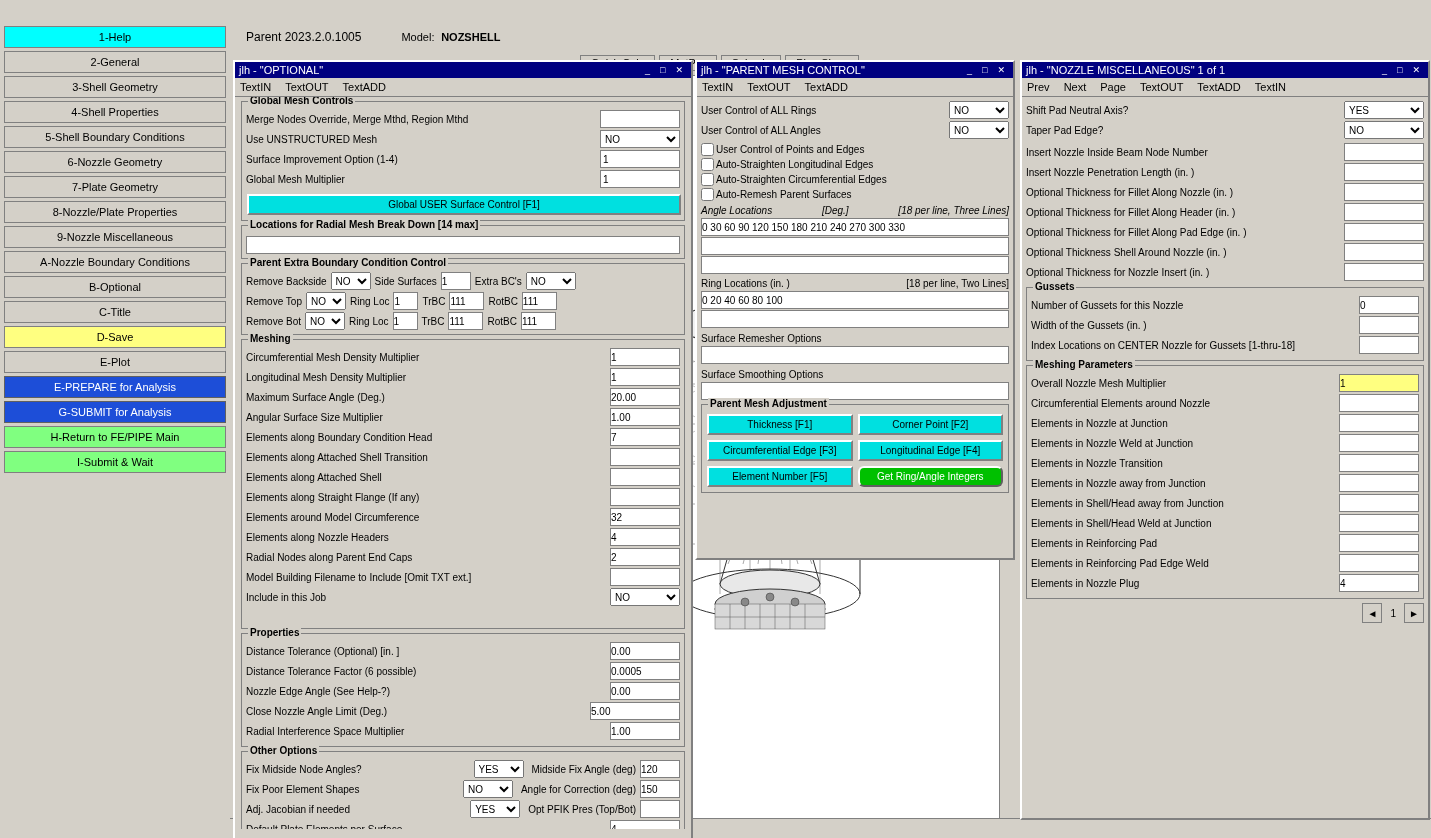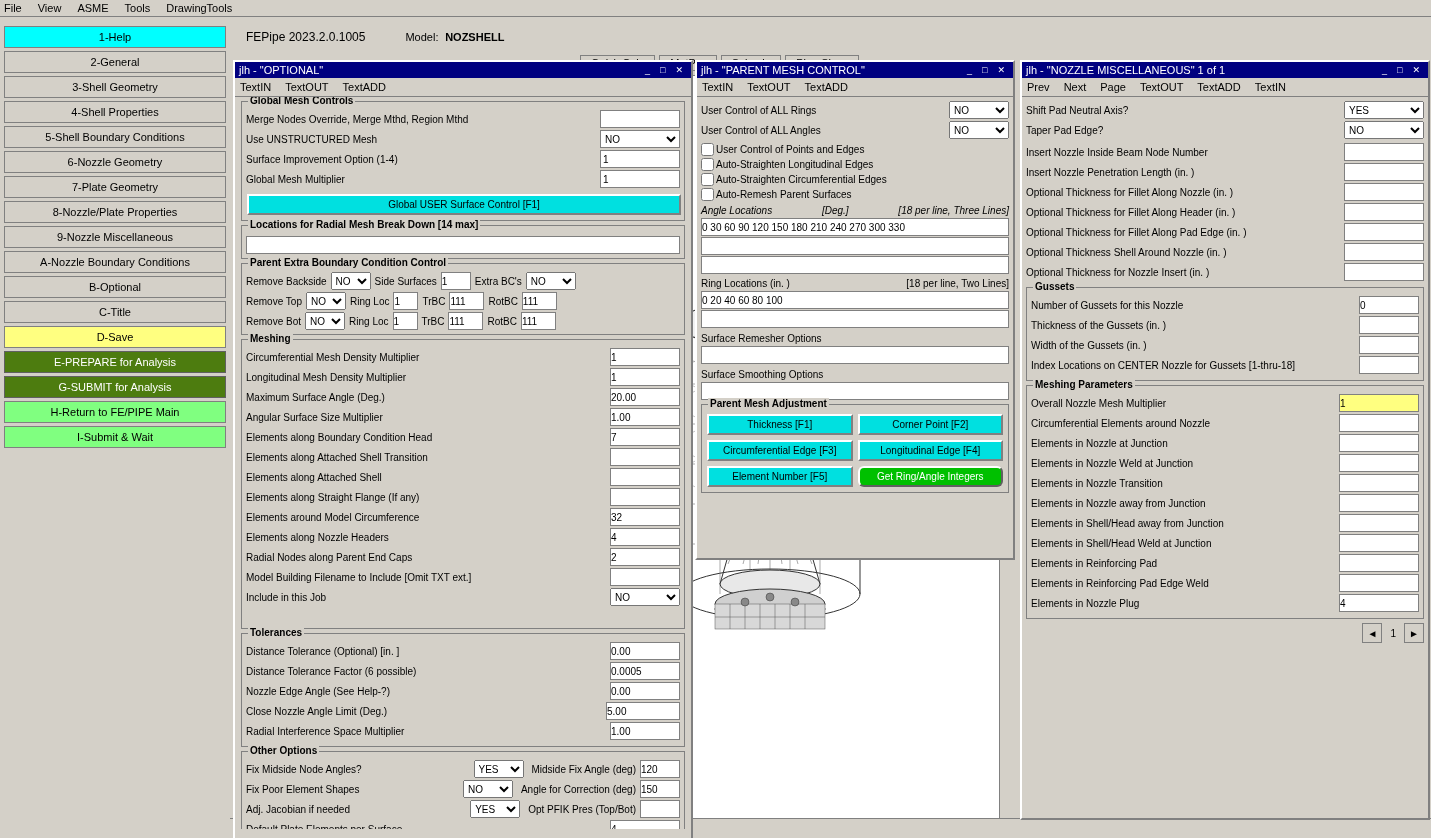"File" div.menubar { html: <div> <span>File</span> <span>View</span> <span>ASME</span> <span>Tools</span> <span>DrawingTools</span> </div> -> none }
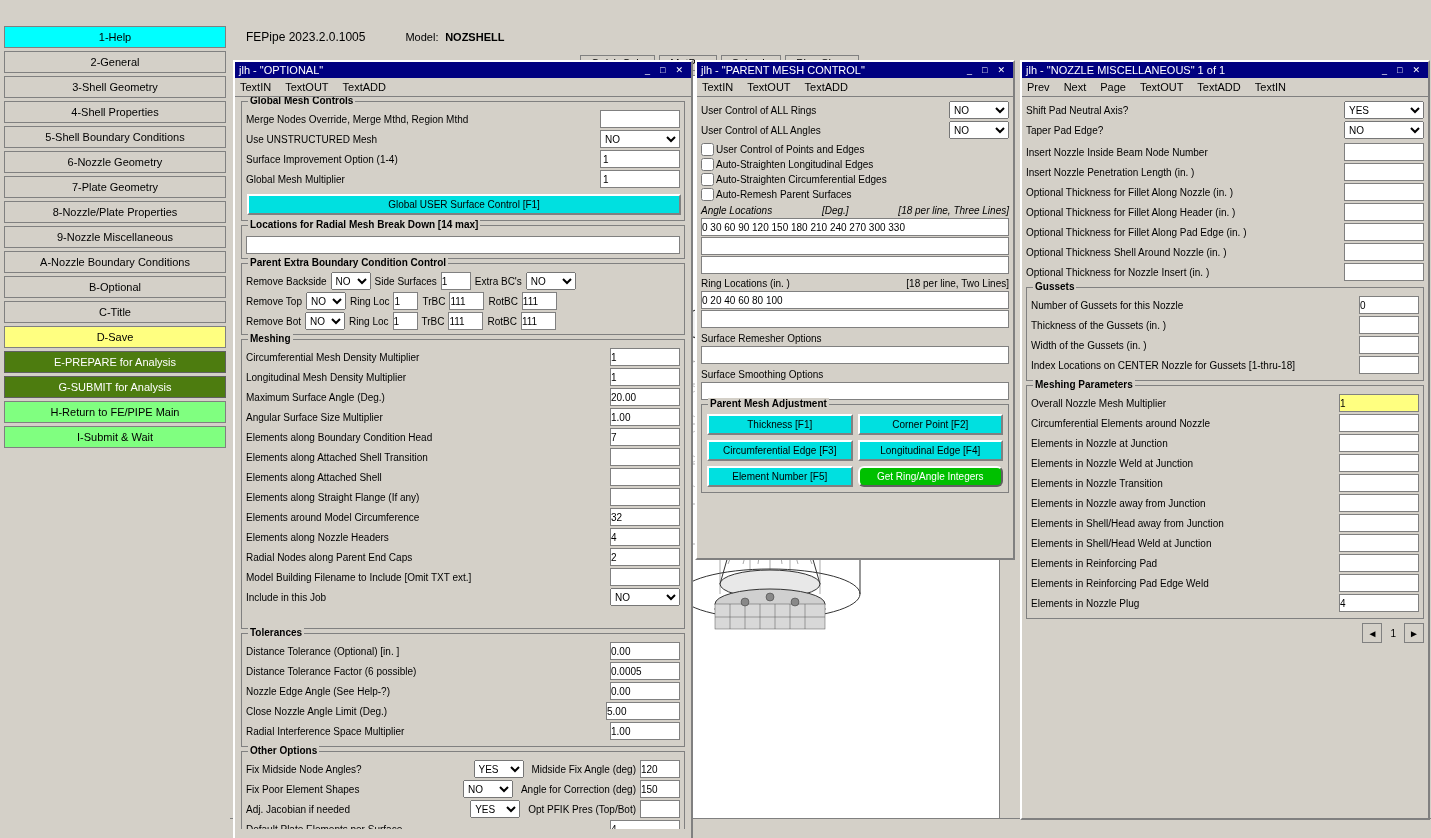"FEPipe 2023.2.0.1005" span { text: FEPipe -> Parent }
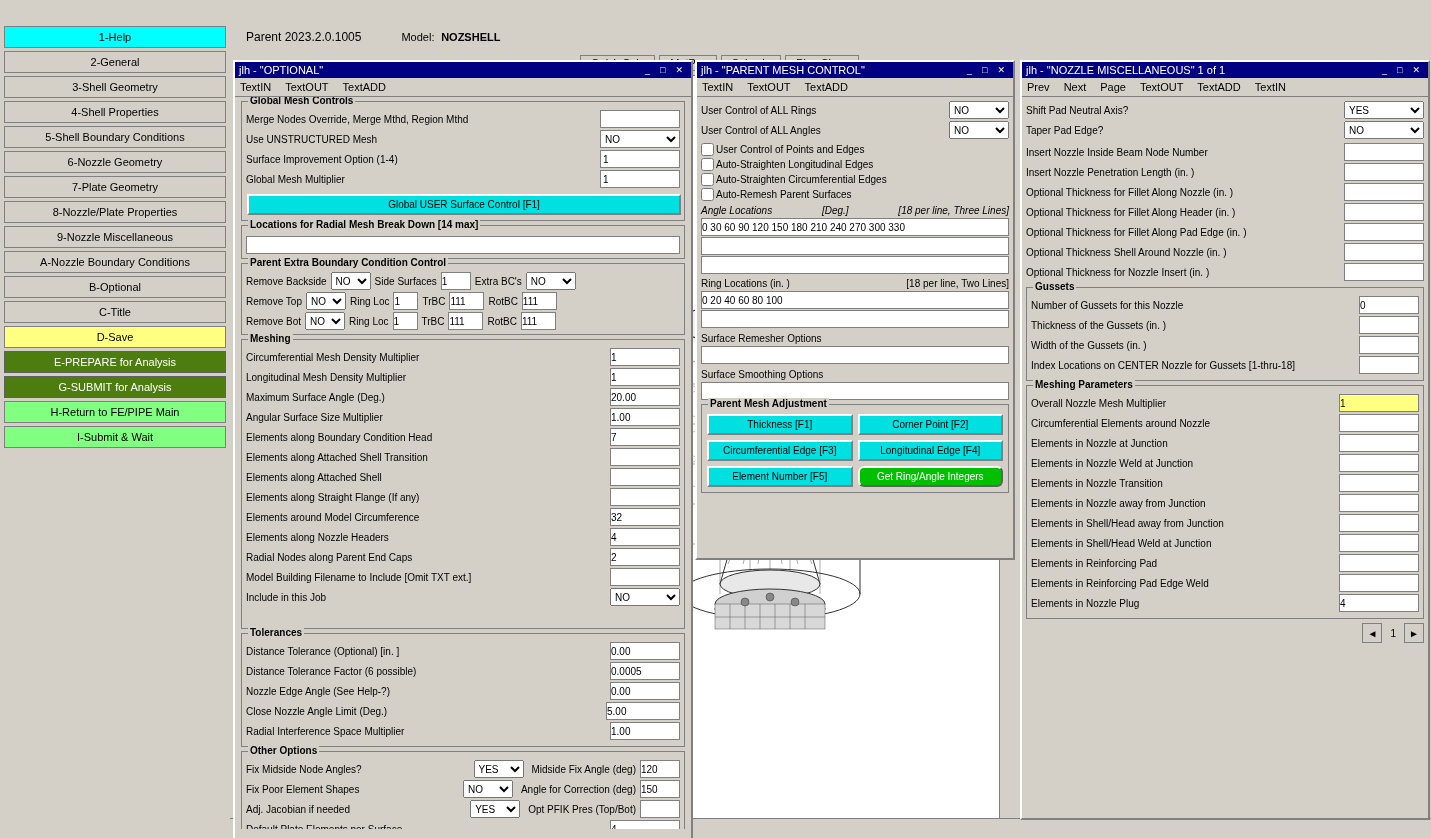"Thickness of the Gussets (in." div.form-row { html: <div> <span>Thickness of the Gussets (in. )</span> <input> </div> -> none }
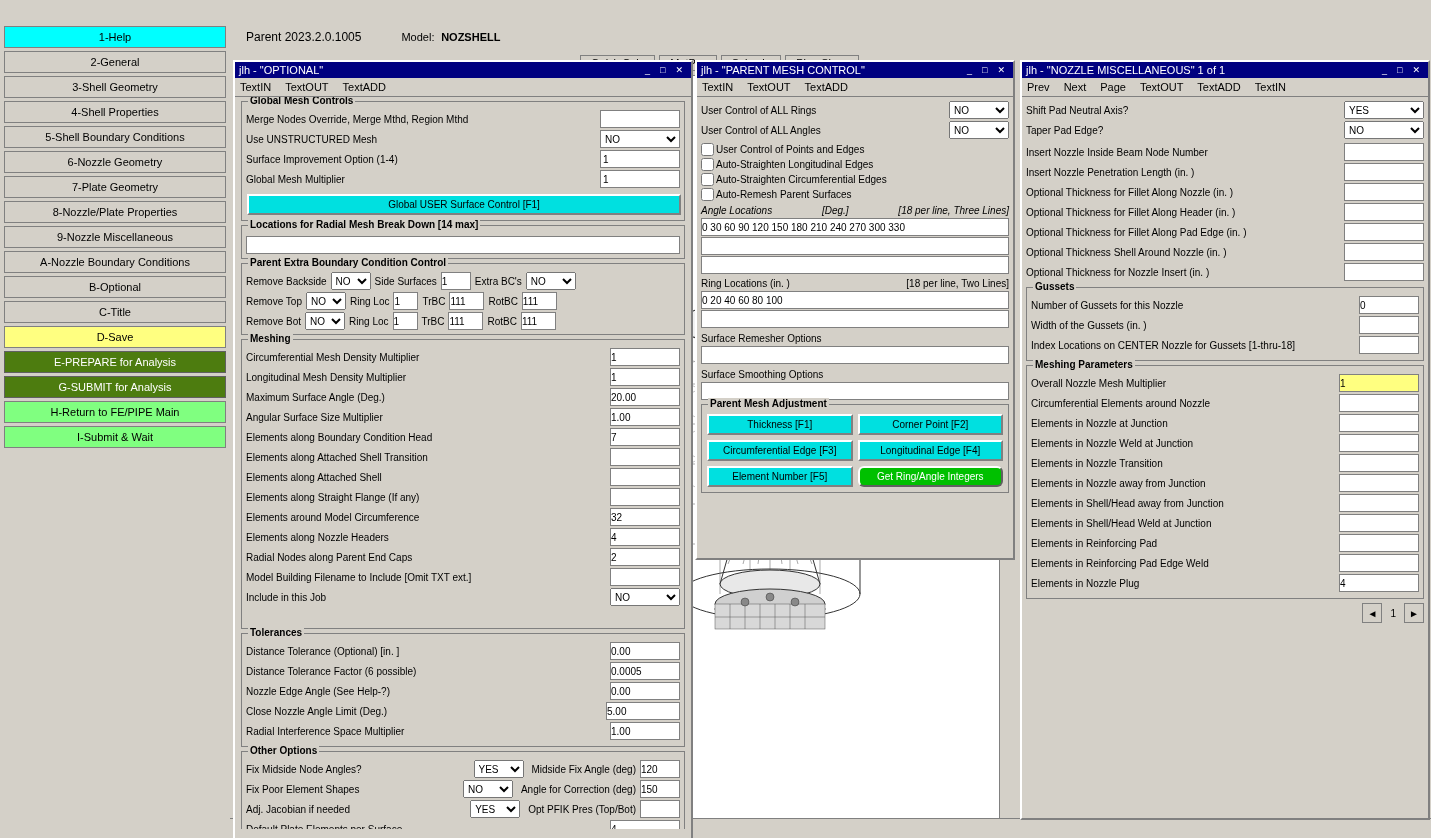"E-Plot" button.sidebar-btn { html: none -> <button>E-Plot</button> }
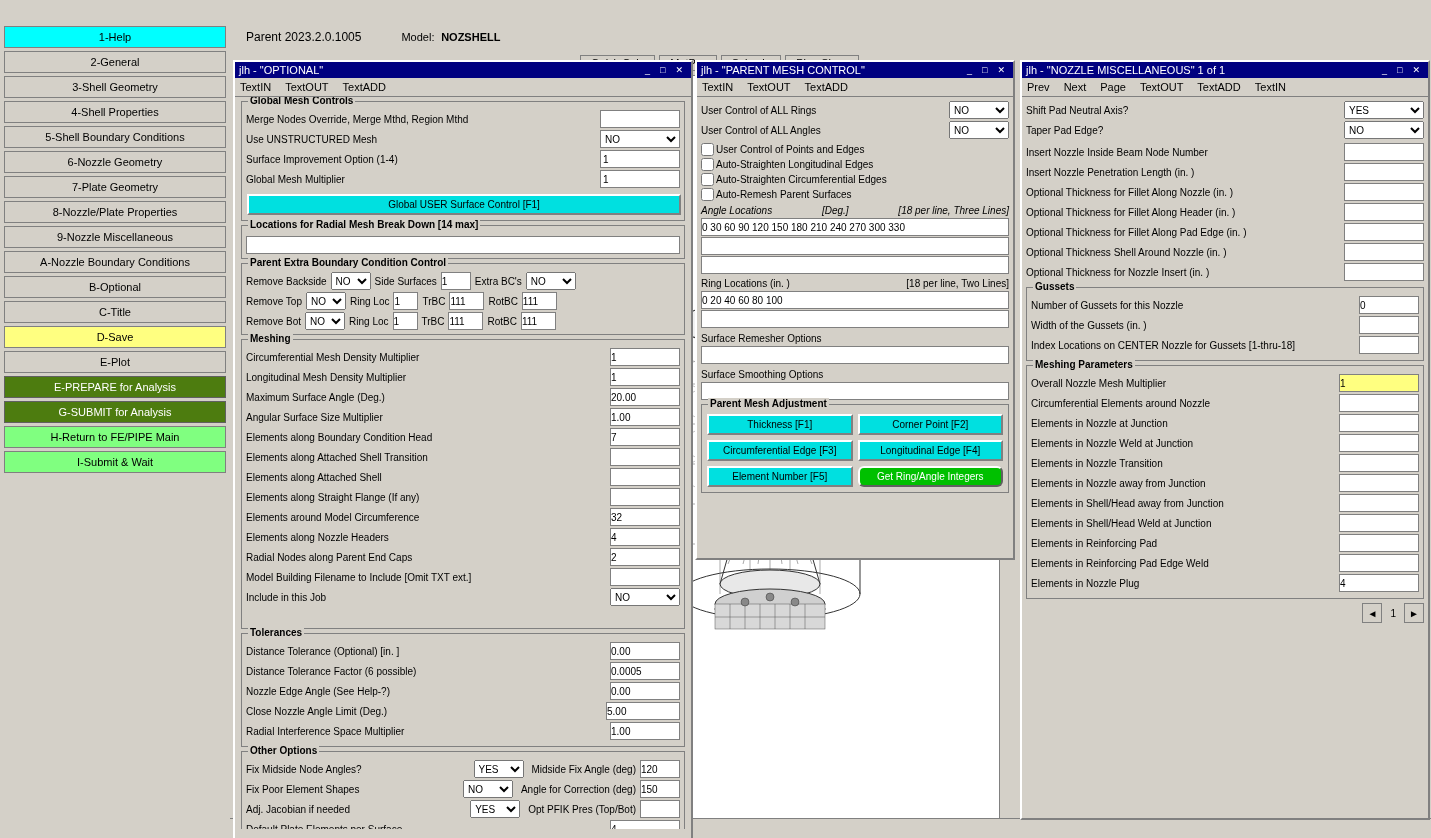"E-PREPARE for Analysis" .sidebar-btn.green { background: #4d7c0f -> #1d4ed8 }
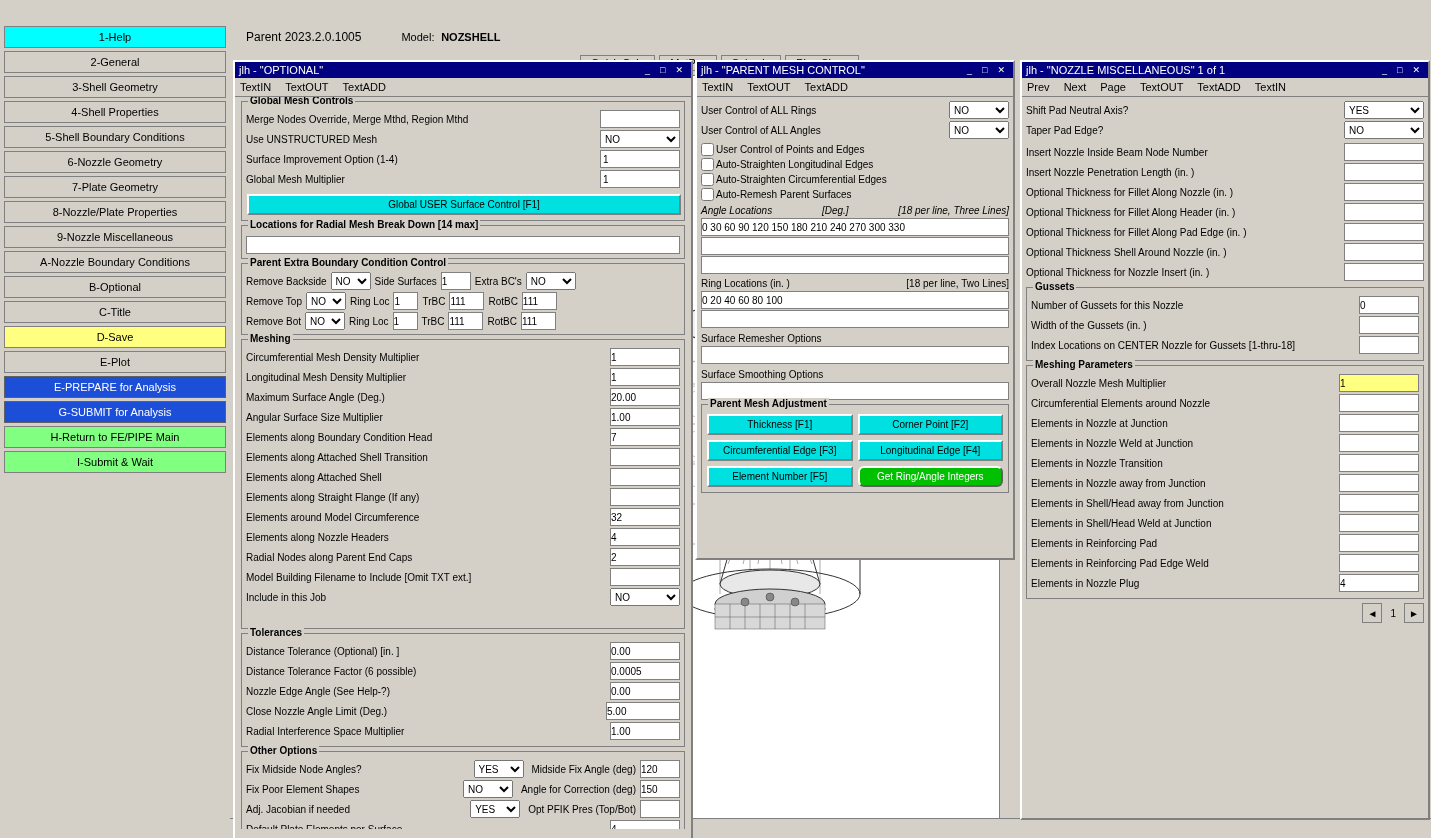"Tolerances" span.group-label { text: Tolerances -> Properties }
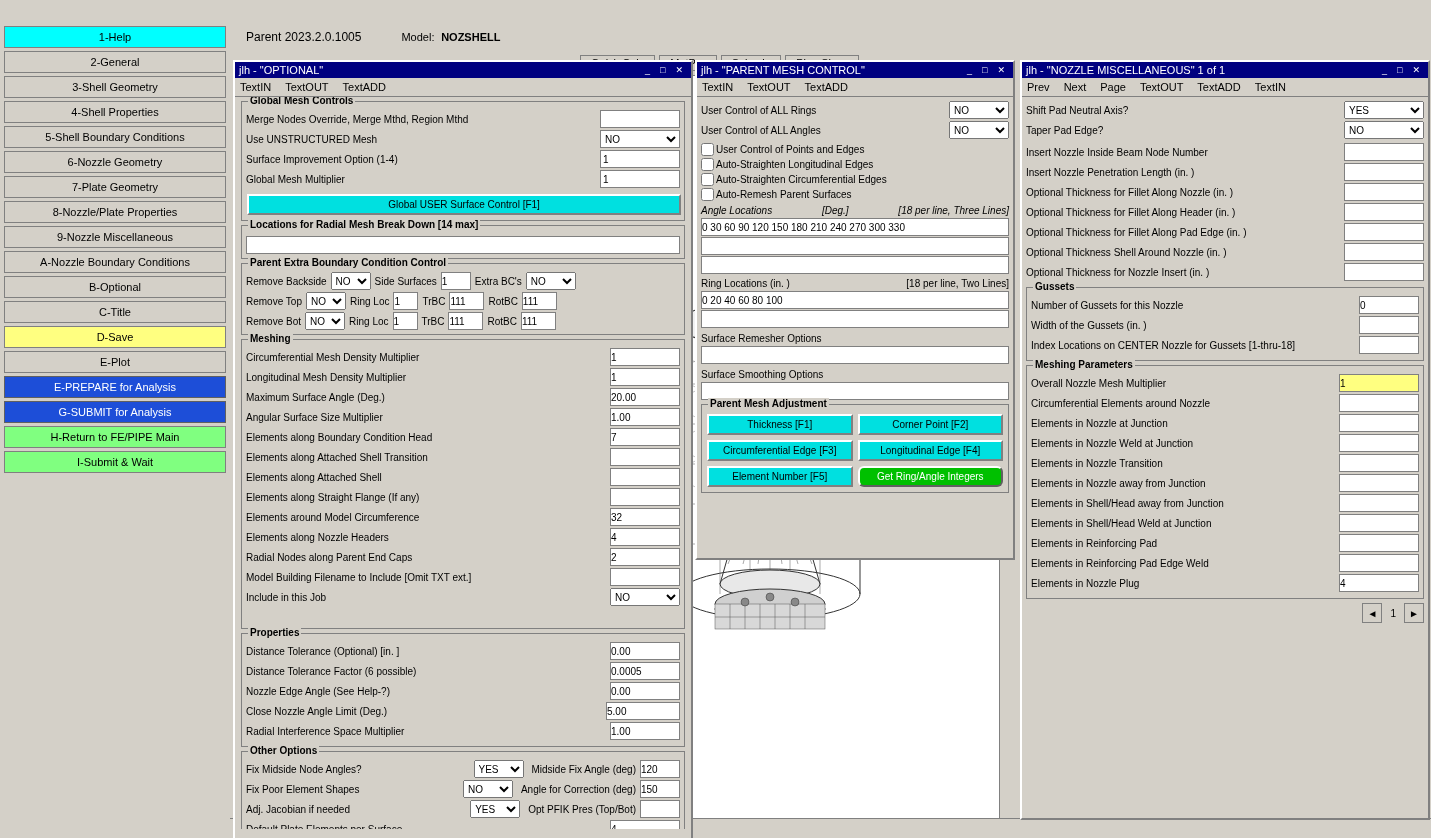"5.00" input { width: 74px -> 90px }
